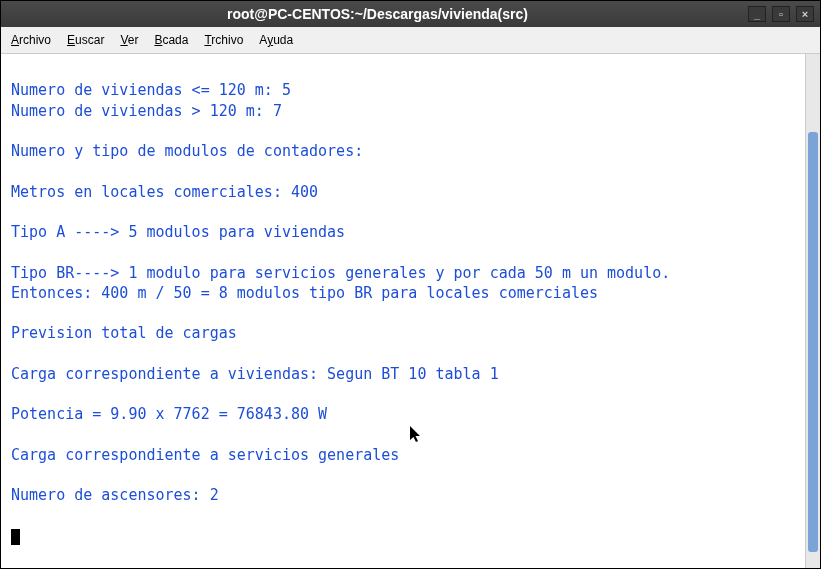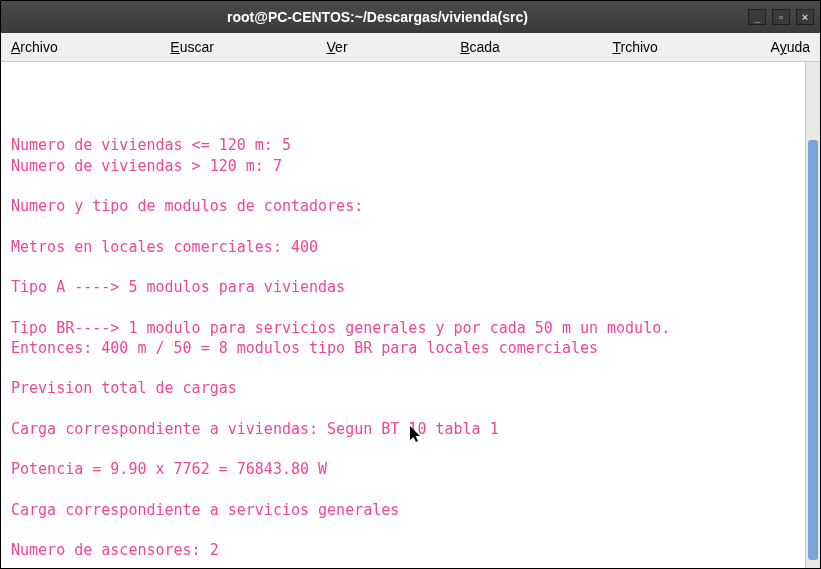"root@PC-CENTOS:~/Descargas/vivienda(src)" .titlebar { height: 32px -> 26px }
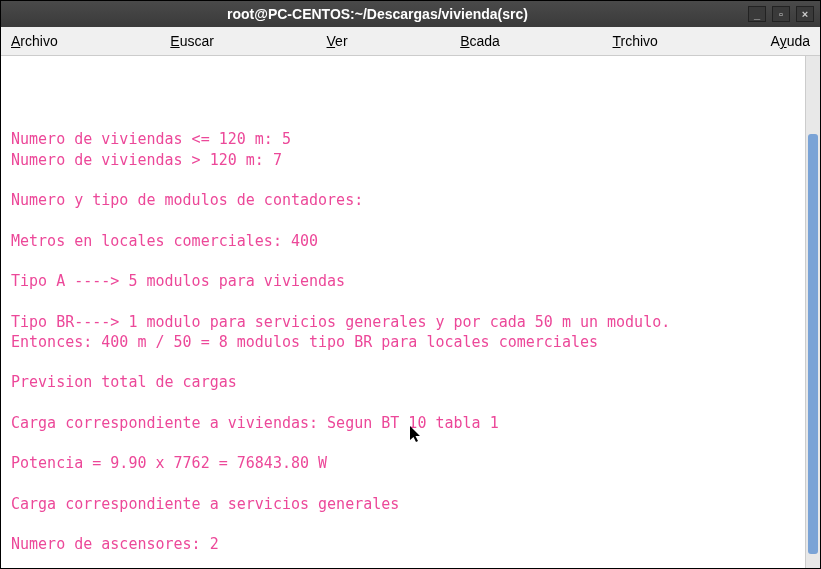"Archivo" .menubar { font-size: 14px -> 12px; justify-content: space-between -> none }
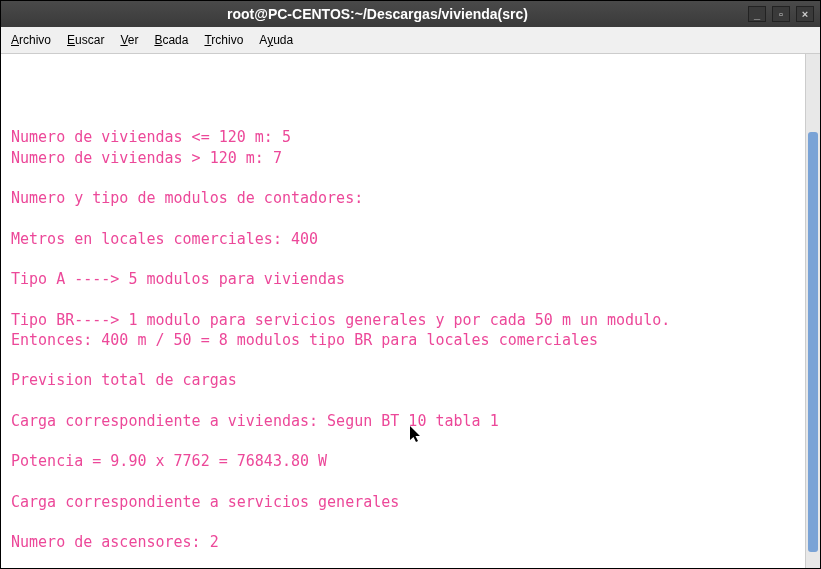"Numero de viviendas <= 120" .terminal { color: #ec4899 -> #1d4ed8; margin-top: 47px -> none }
